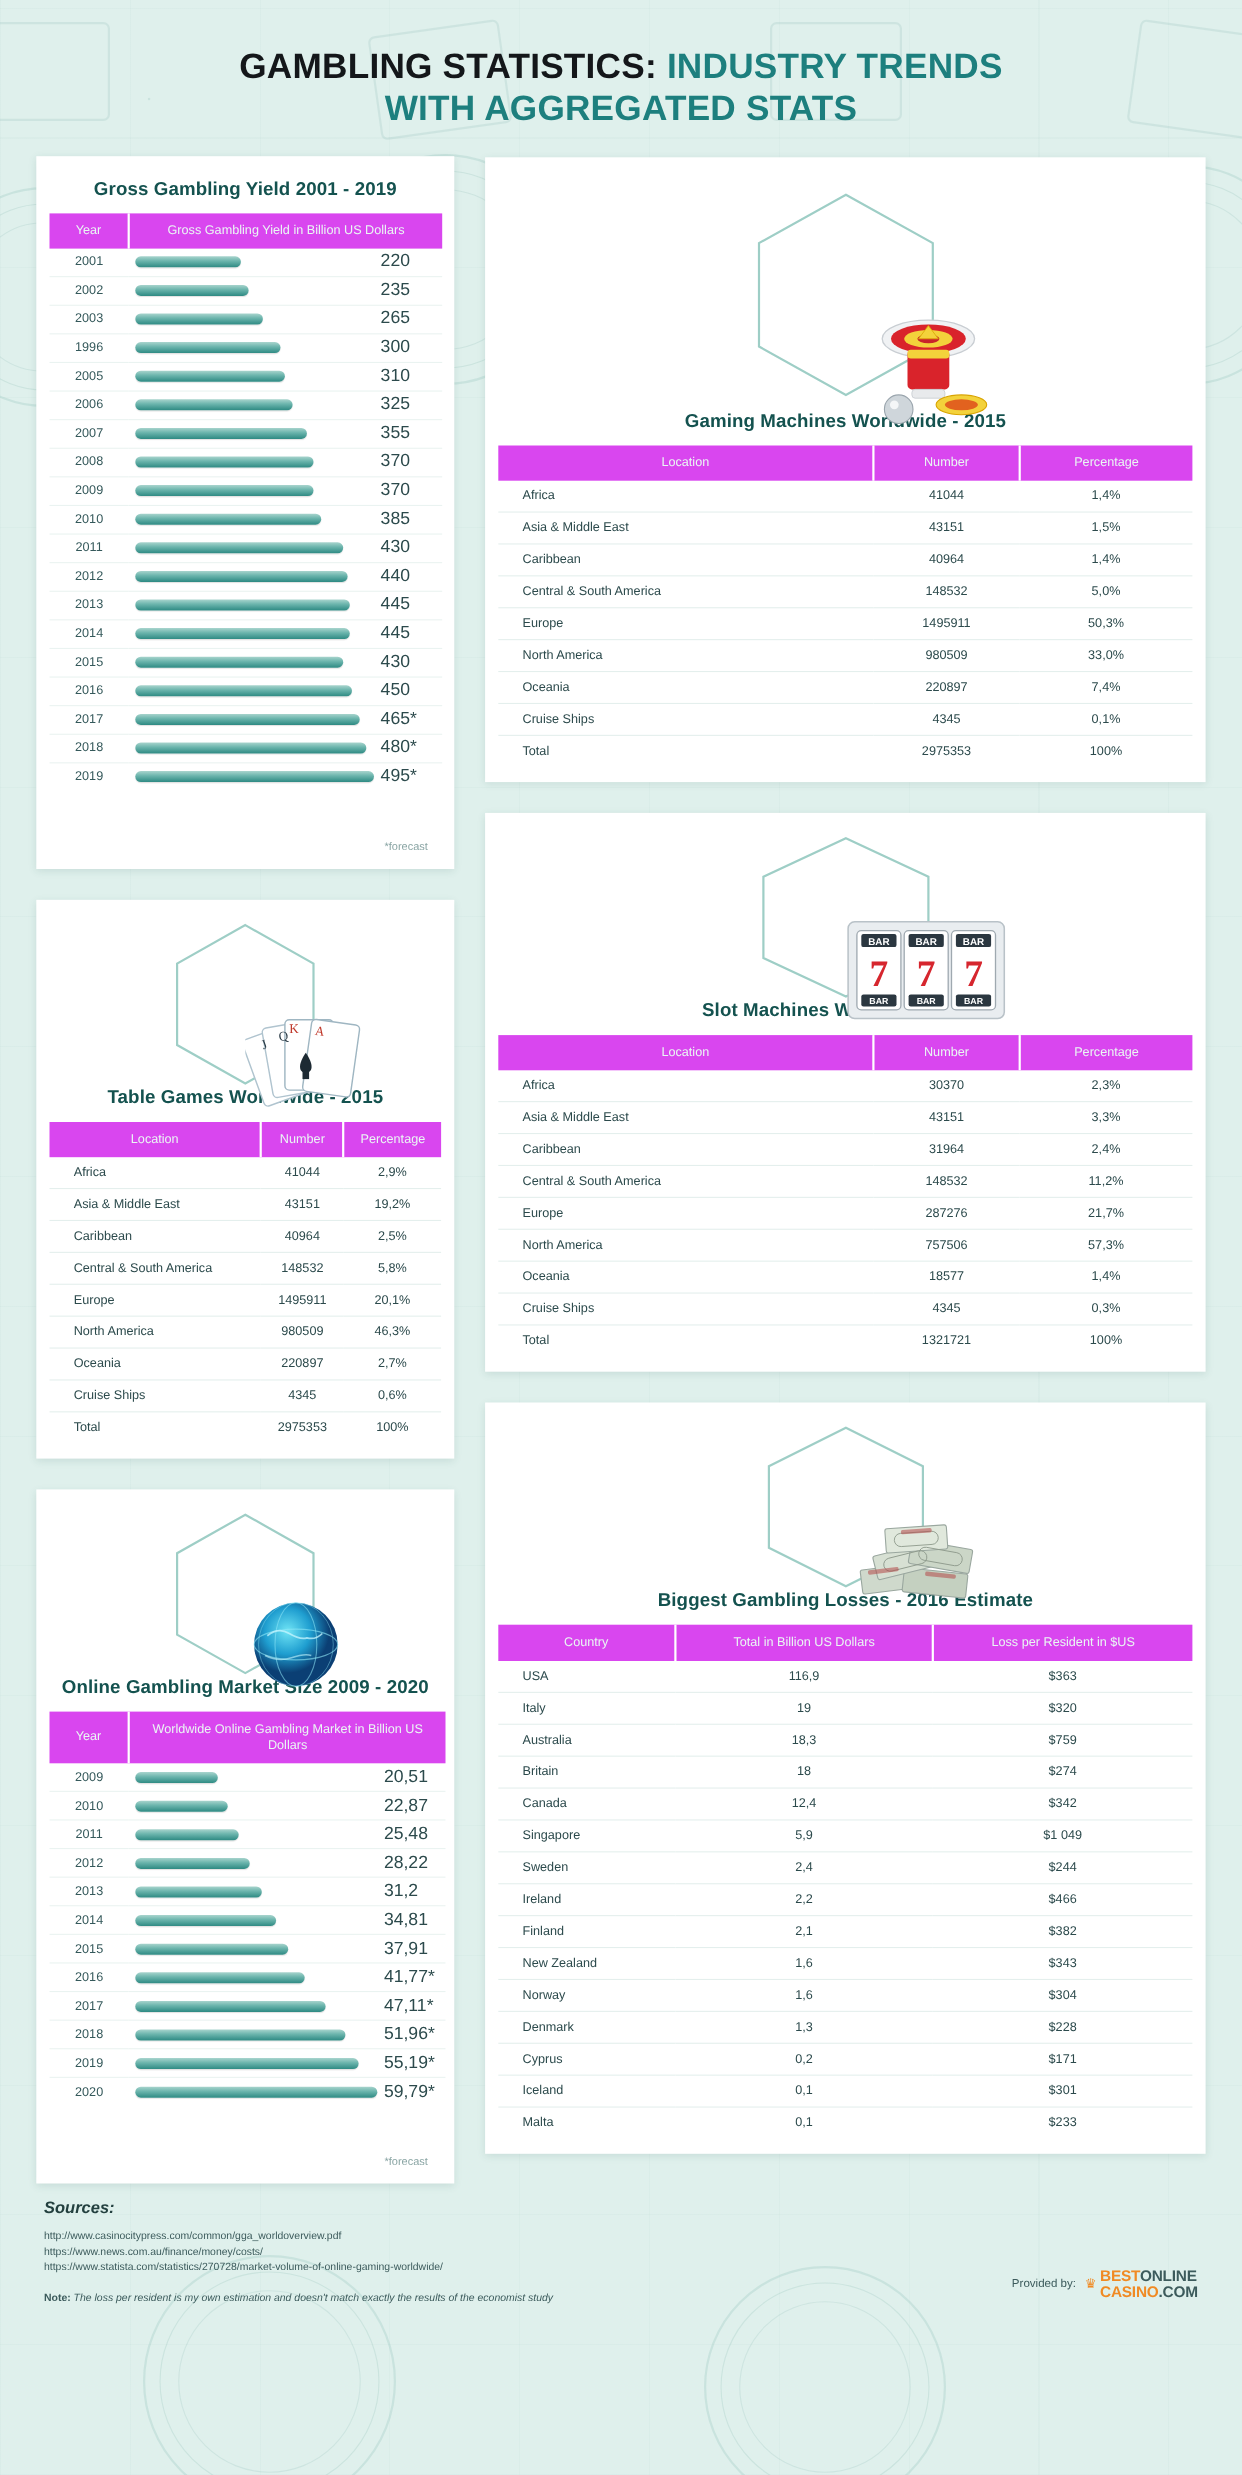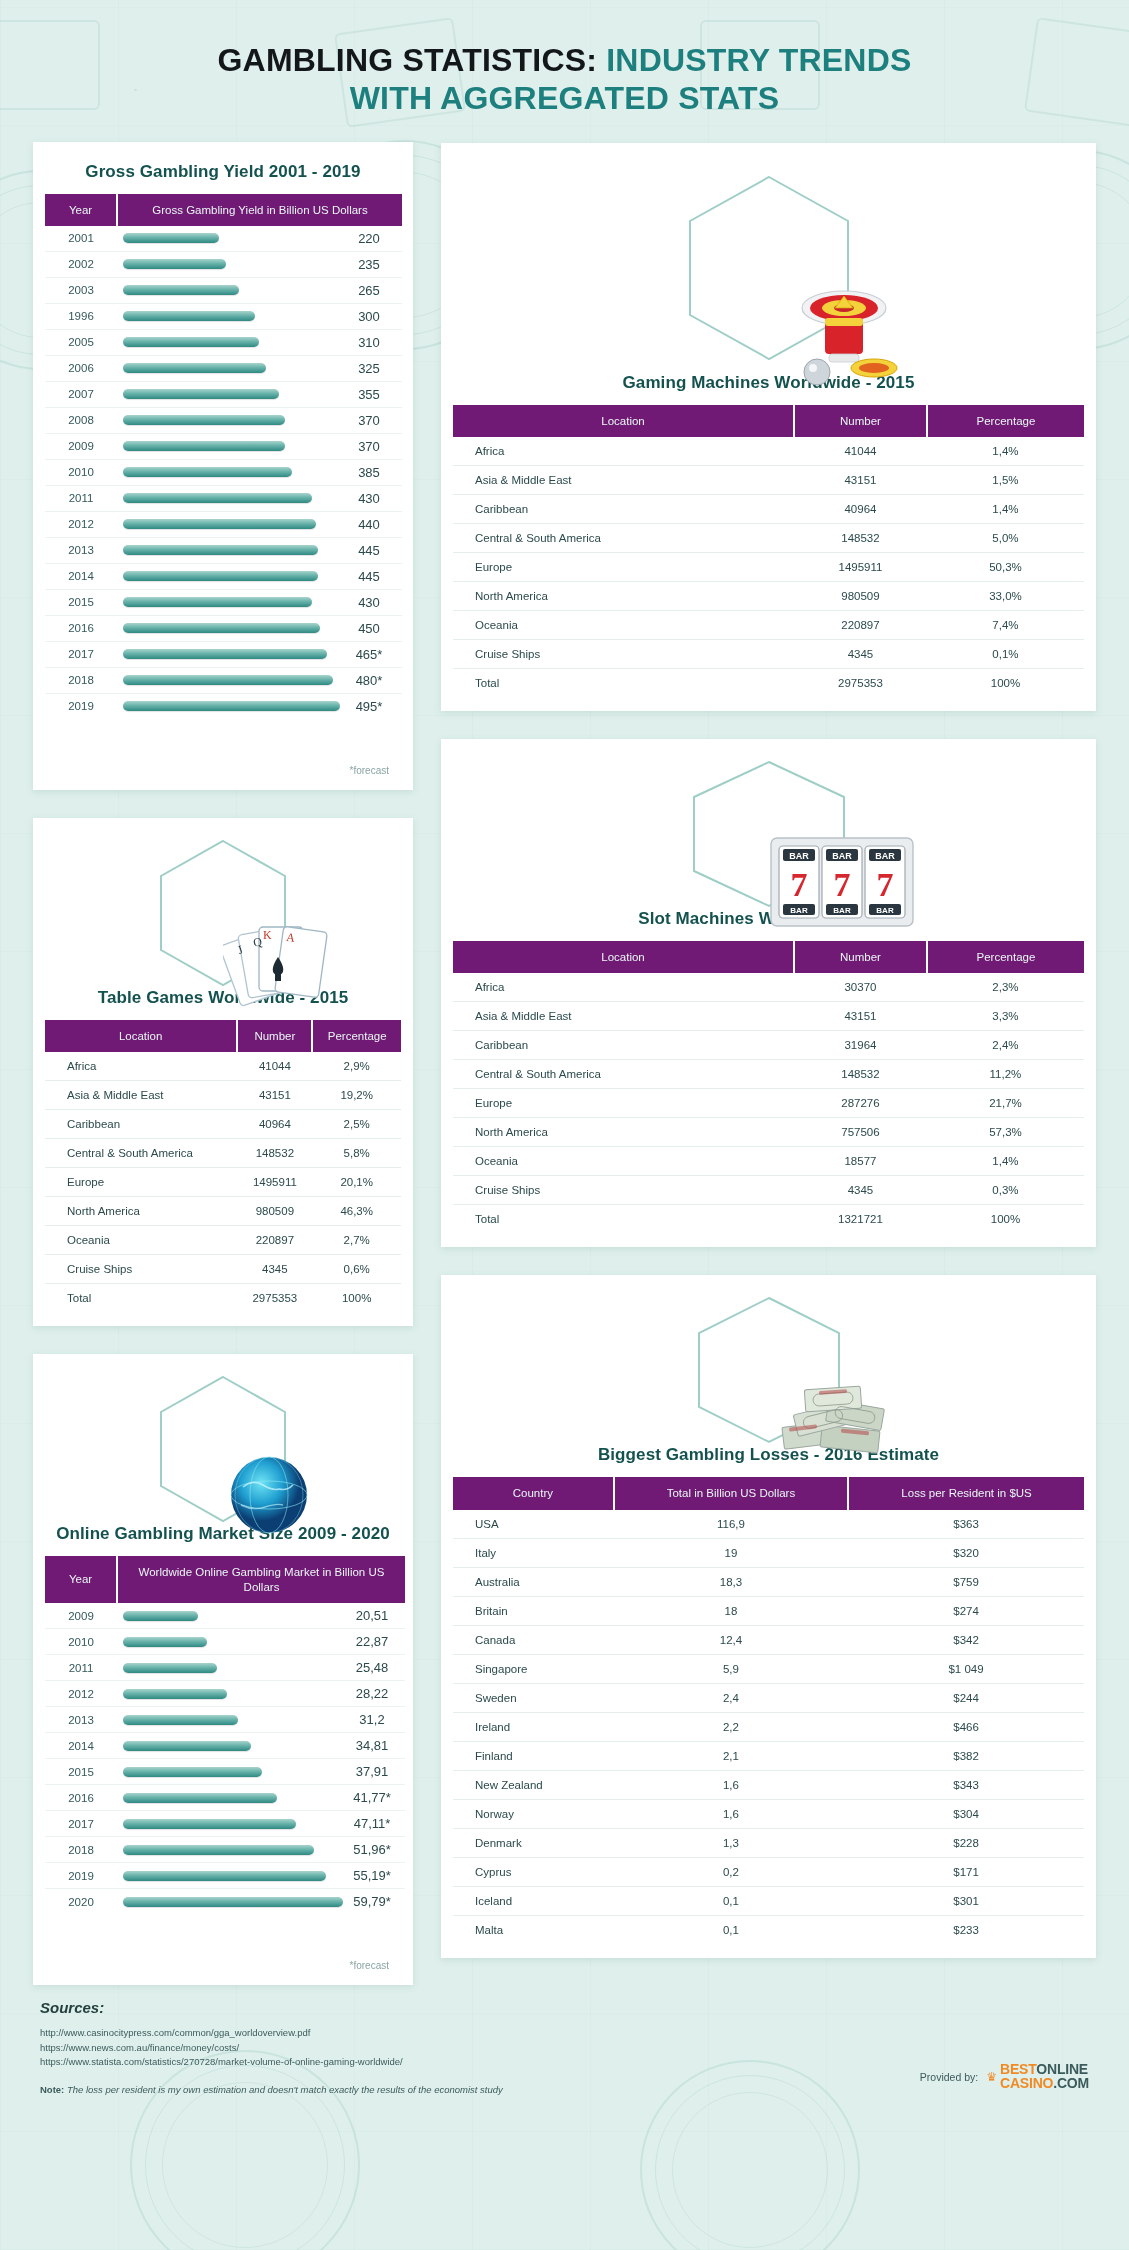"Year" thead th { background: #701a75 -> #d946ef }
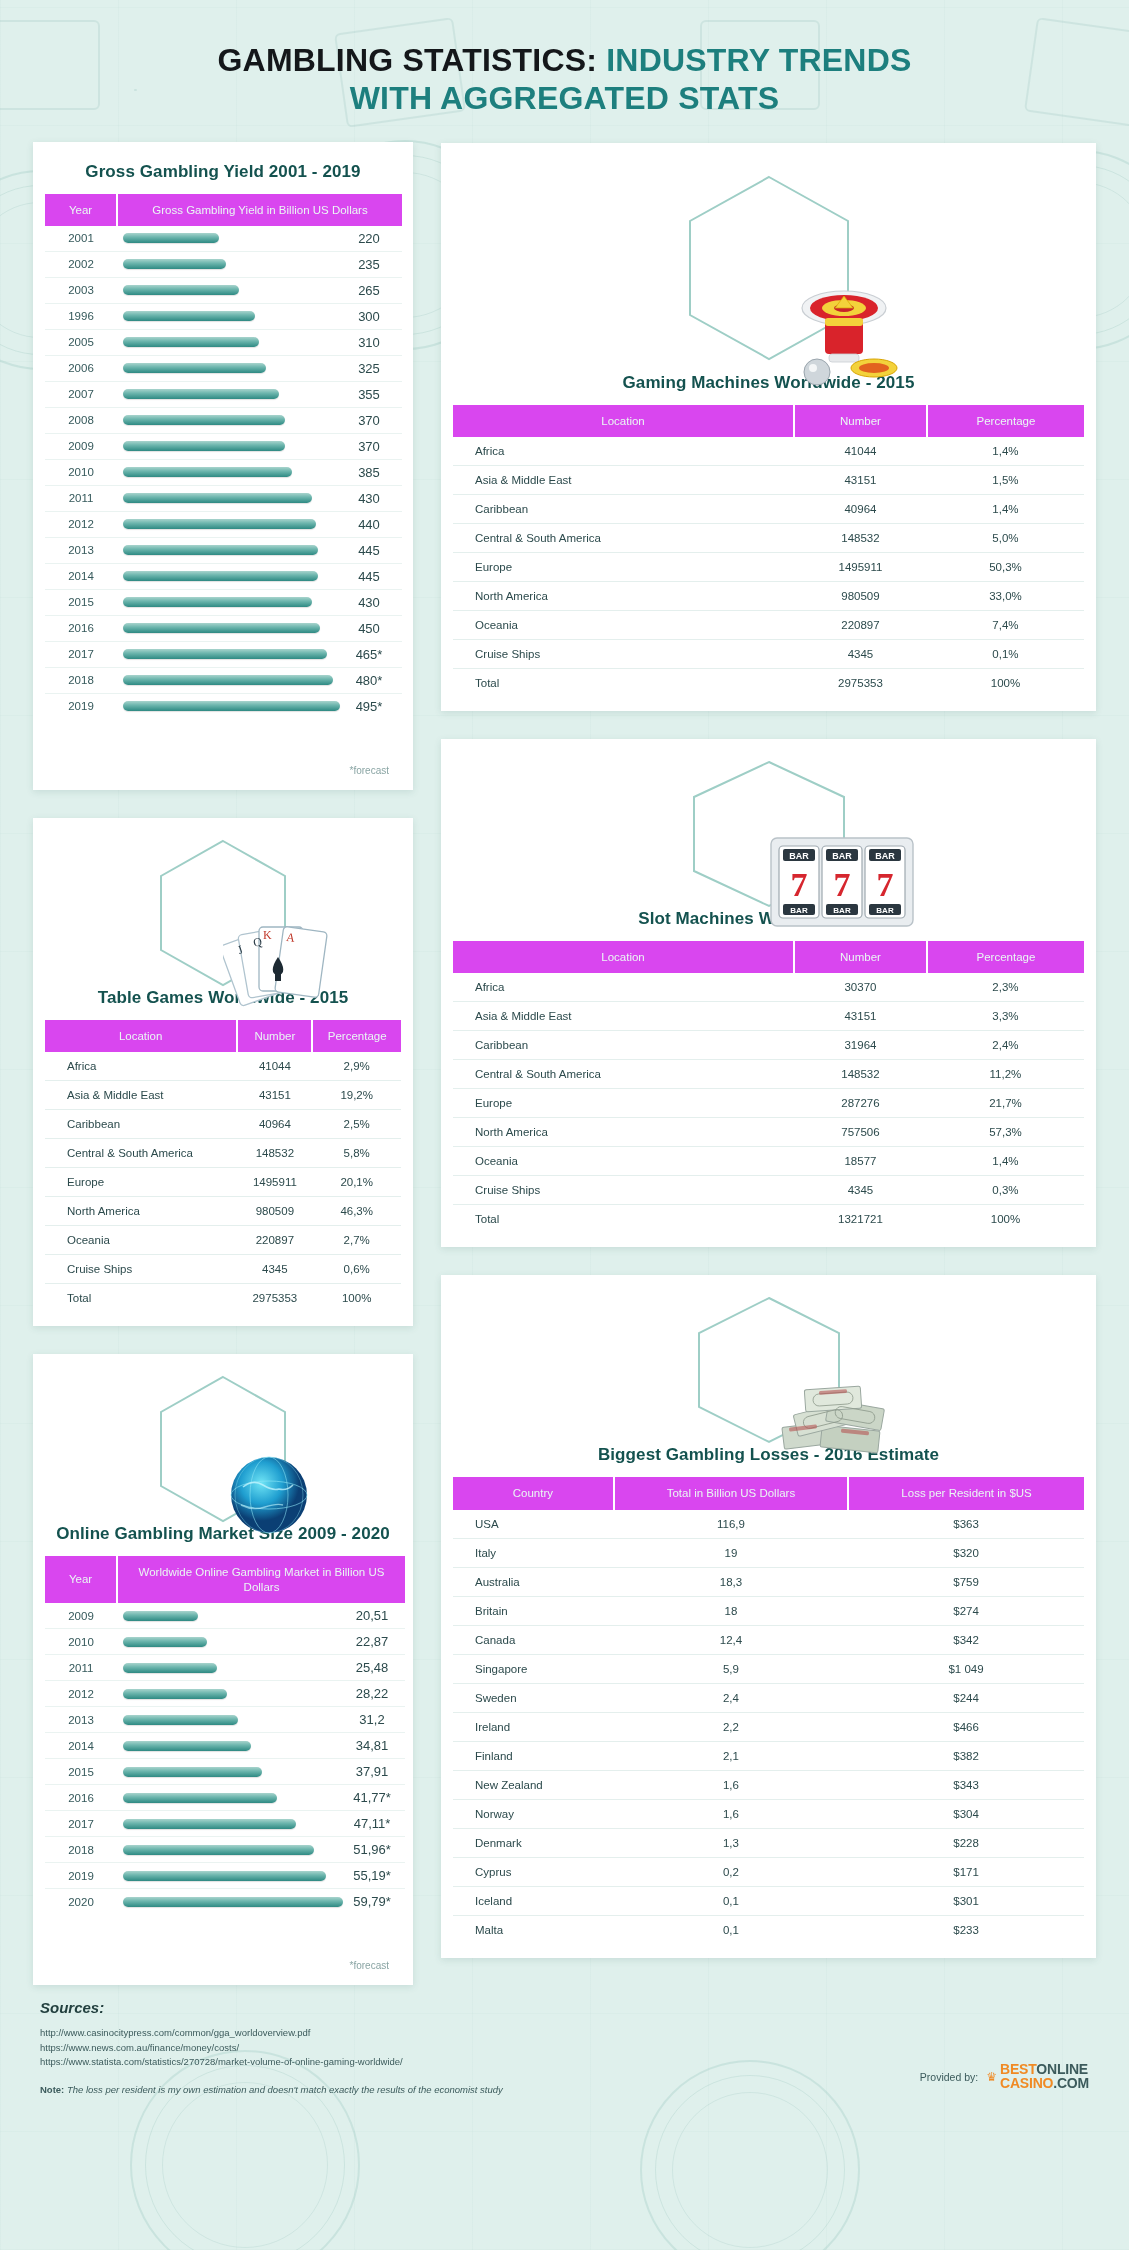"220" .bar-val { font-size: 13px -> 16px; text-align: center -> left }
